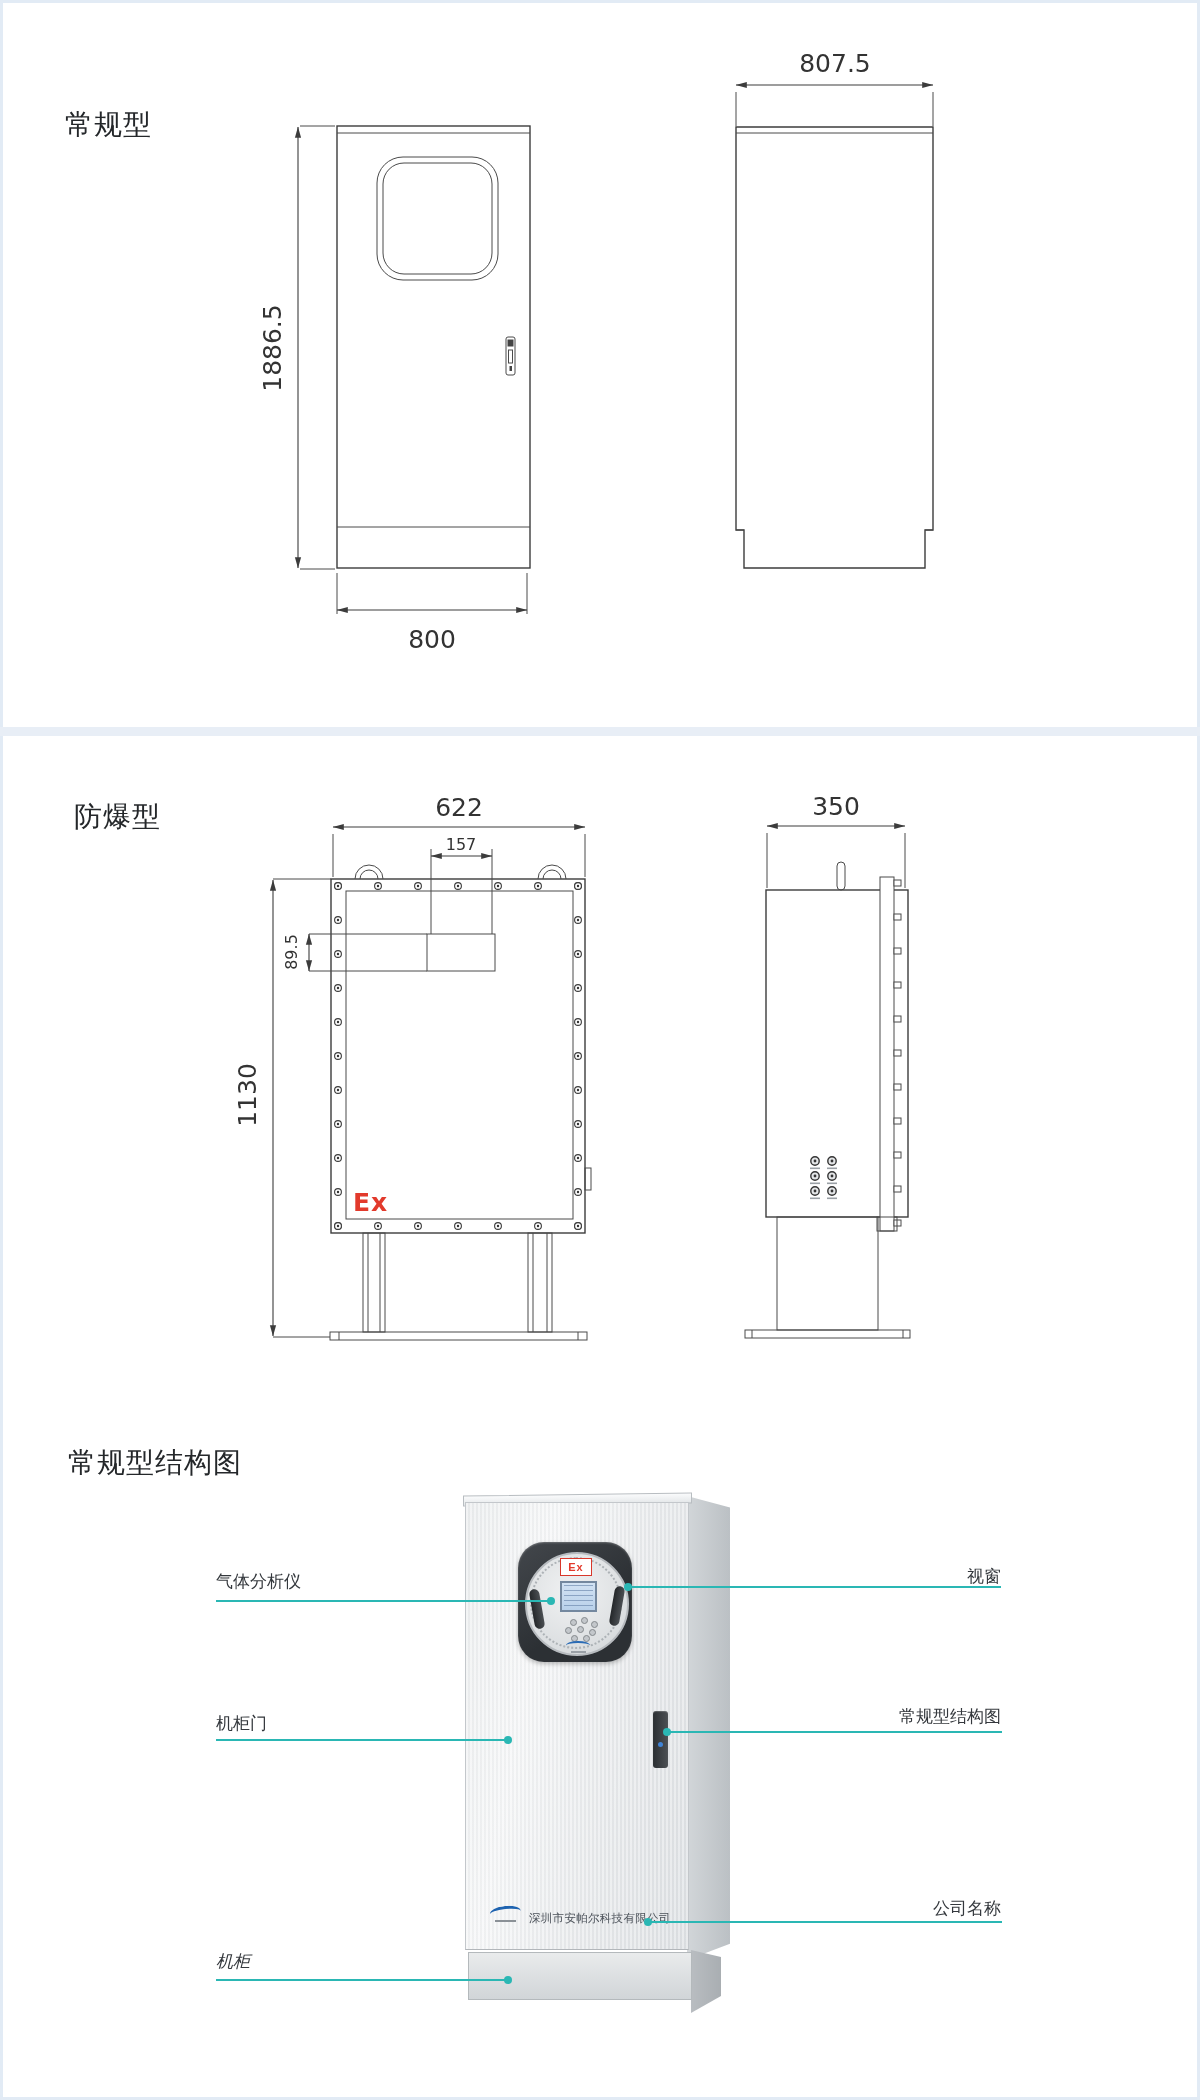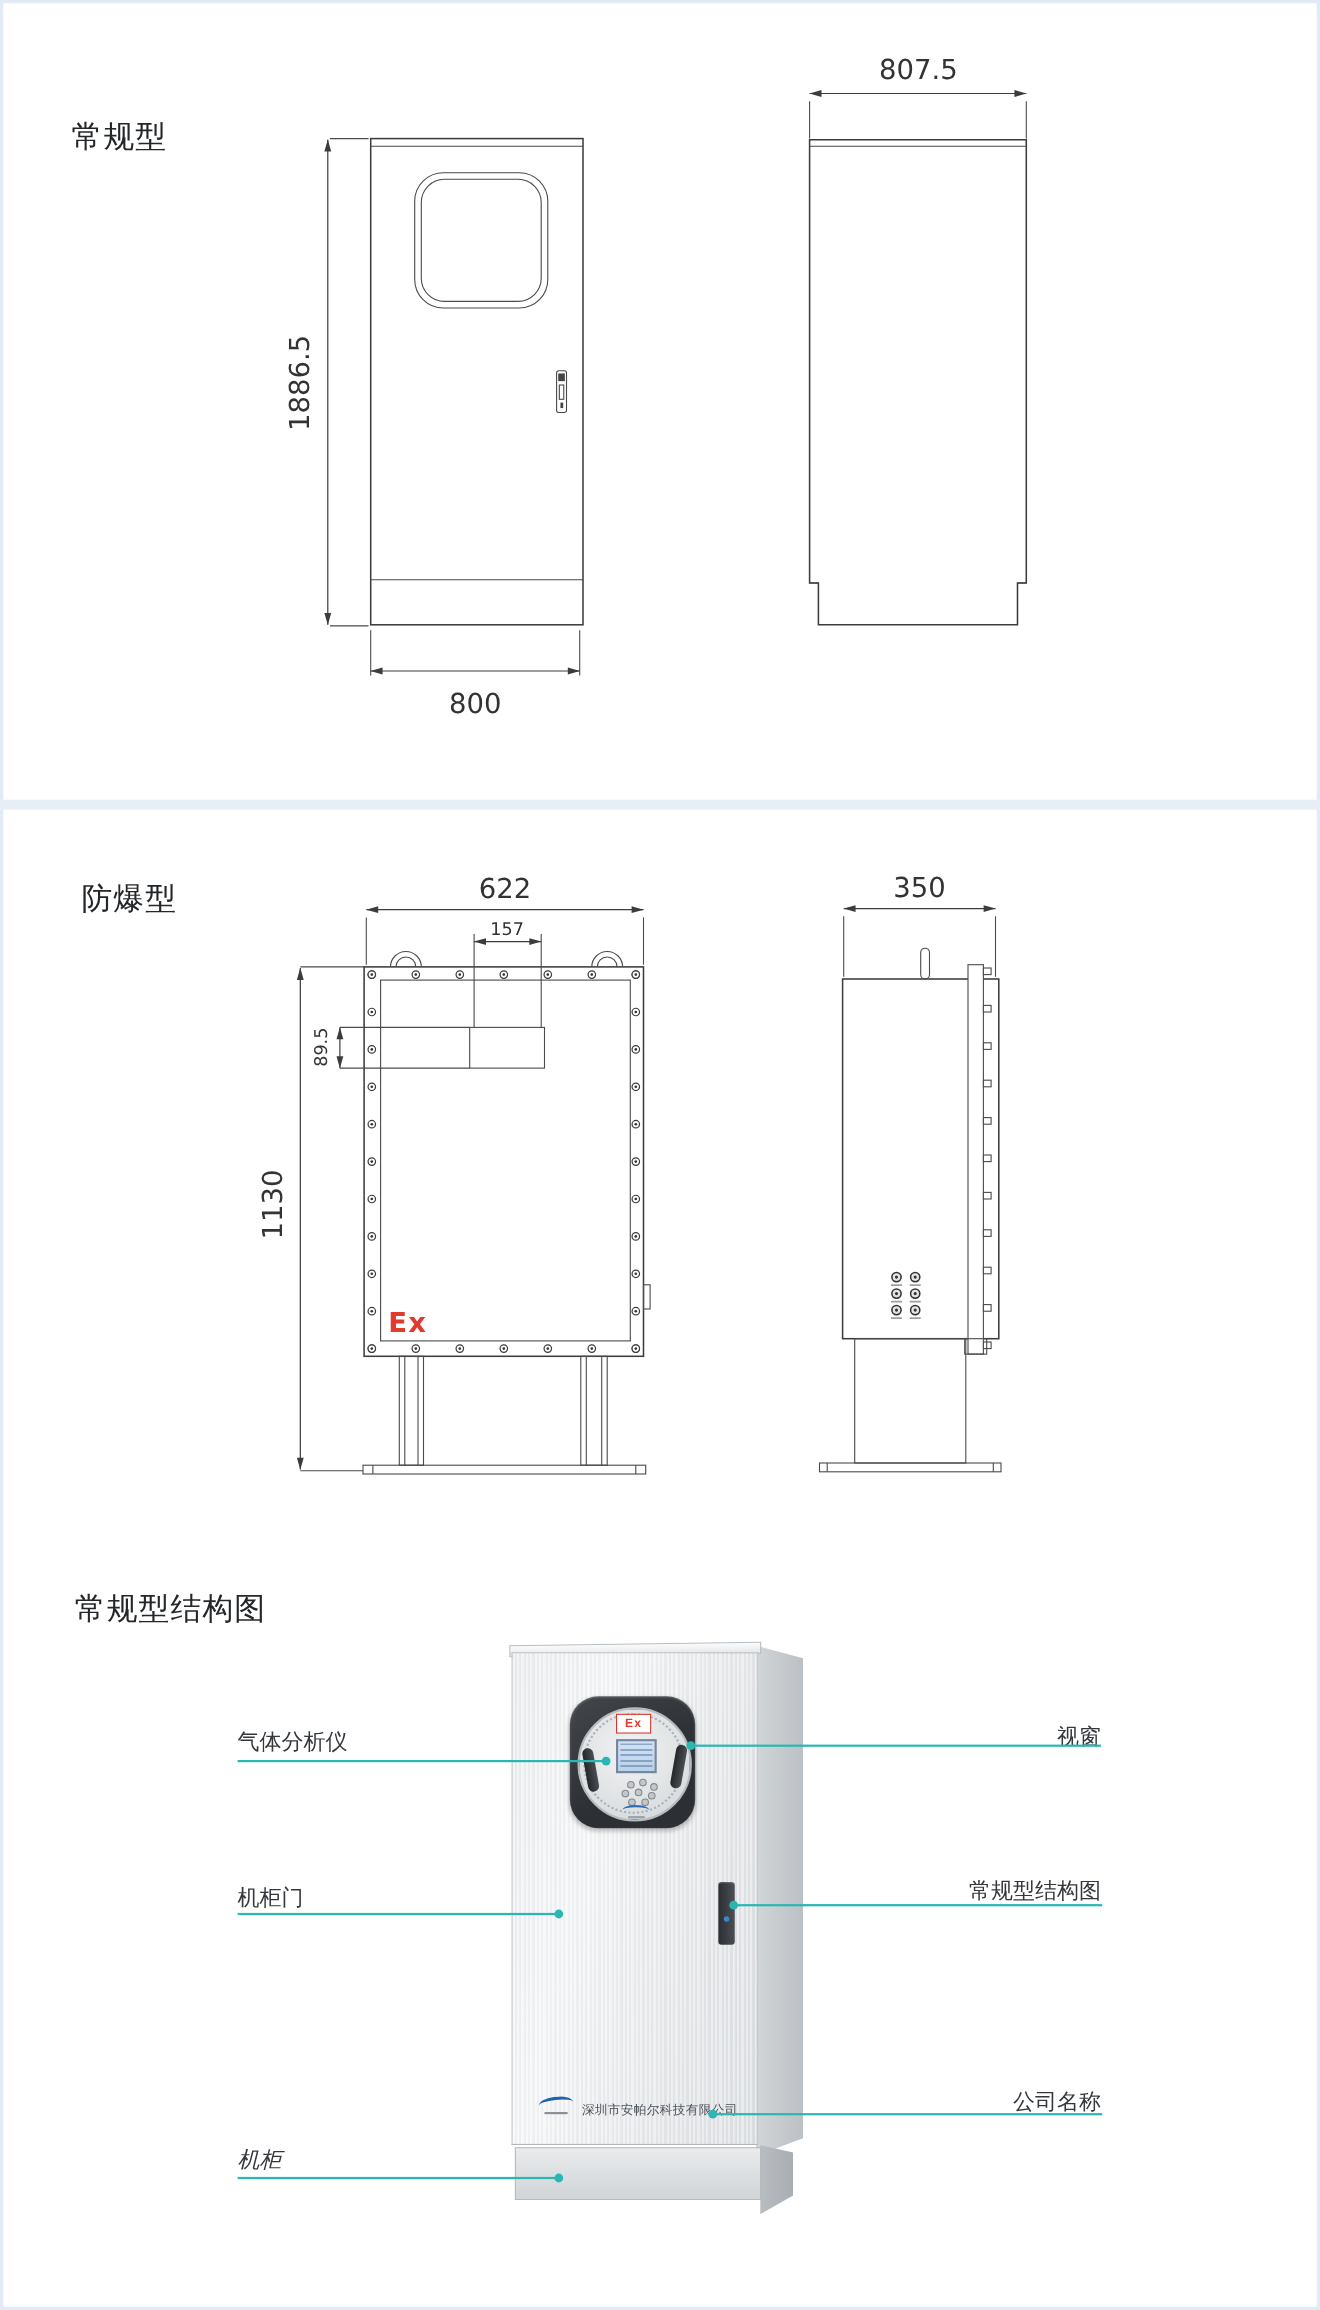"气体分析仪" .callout { font-size: 20px -> 17px }
